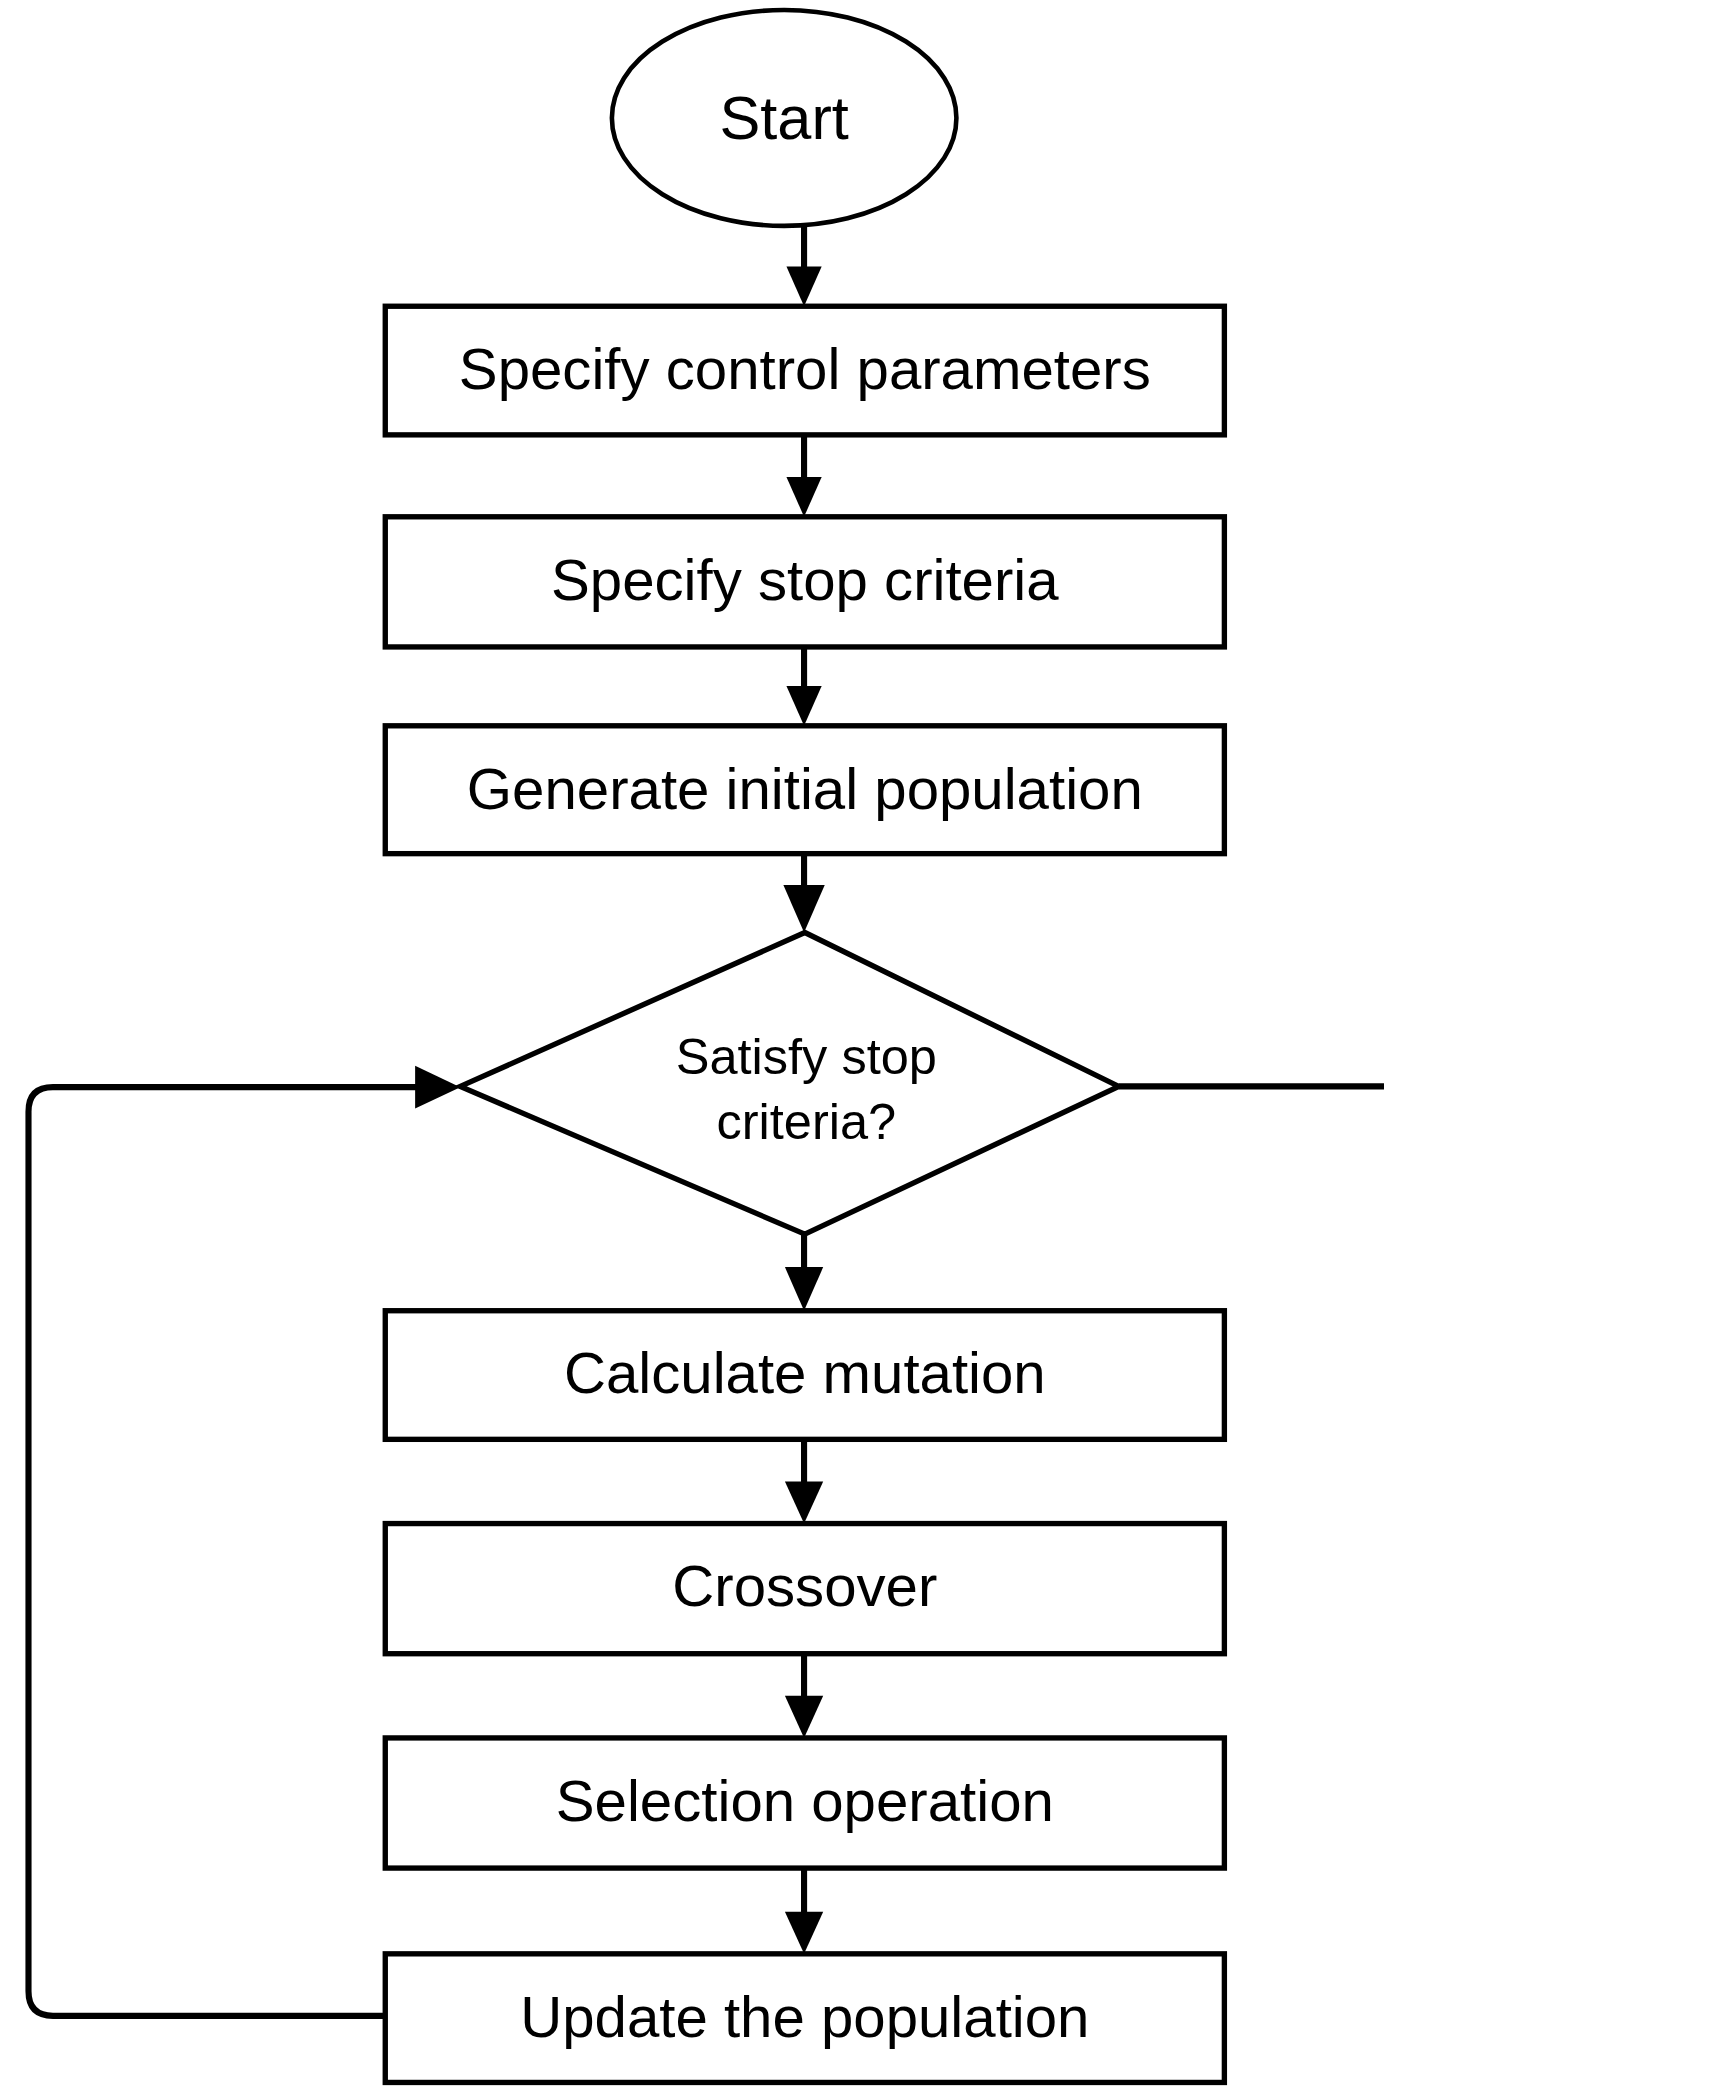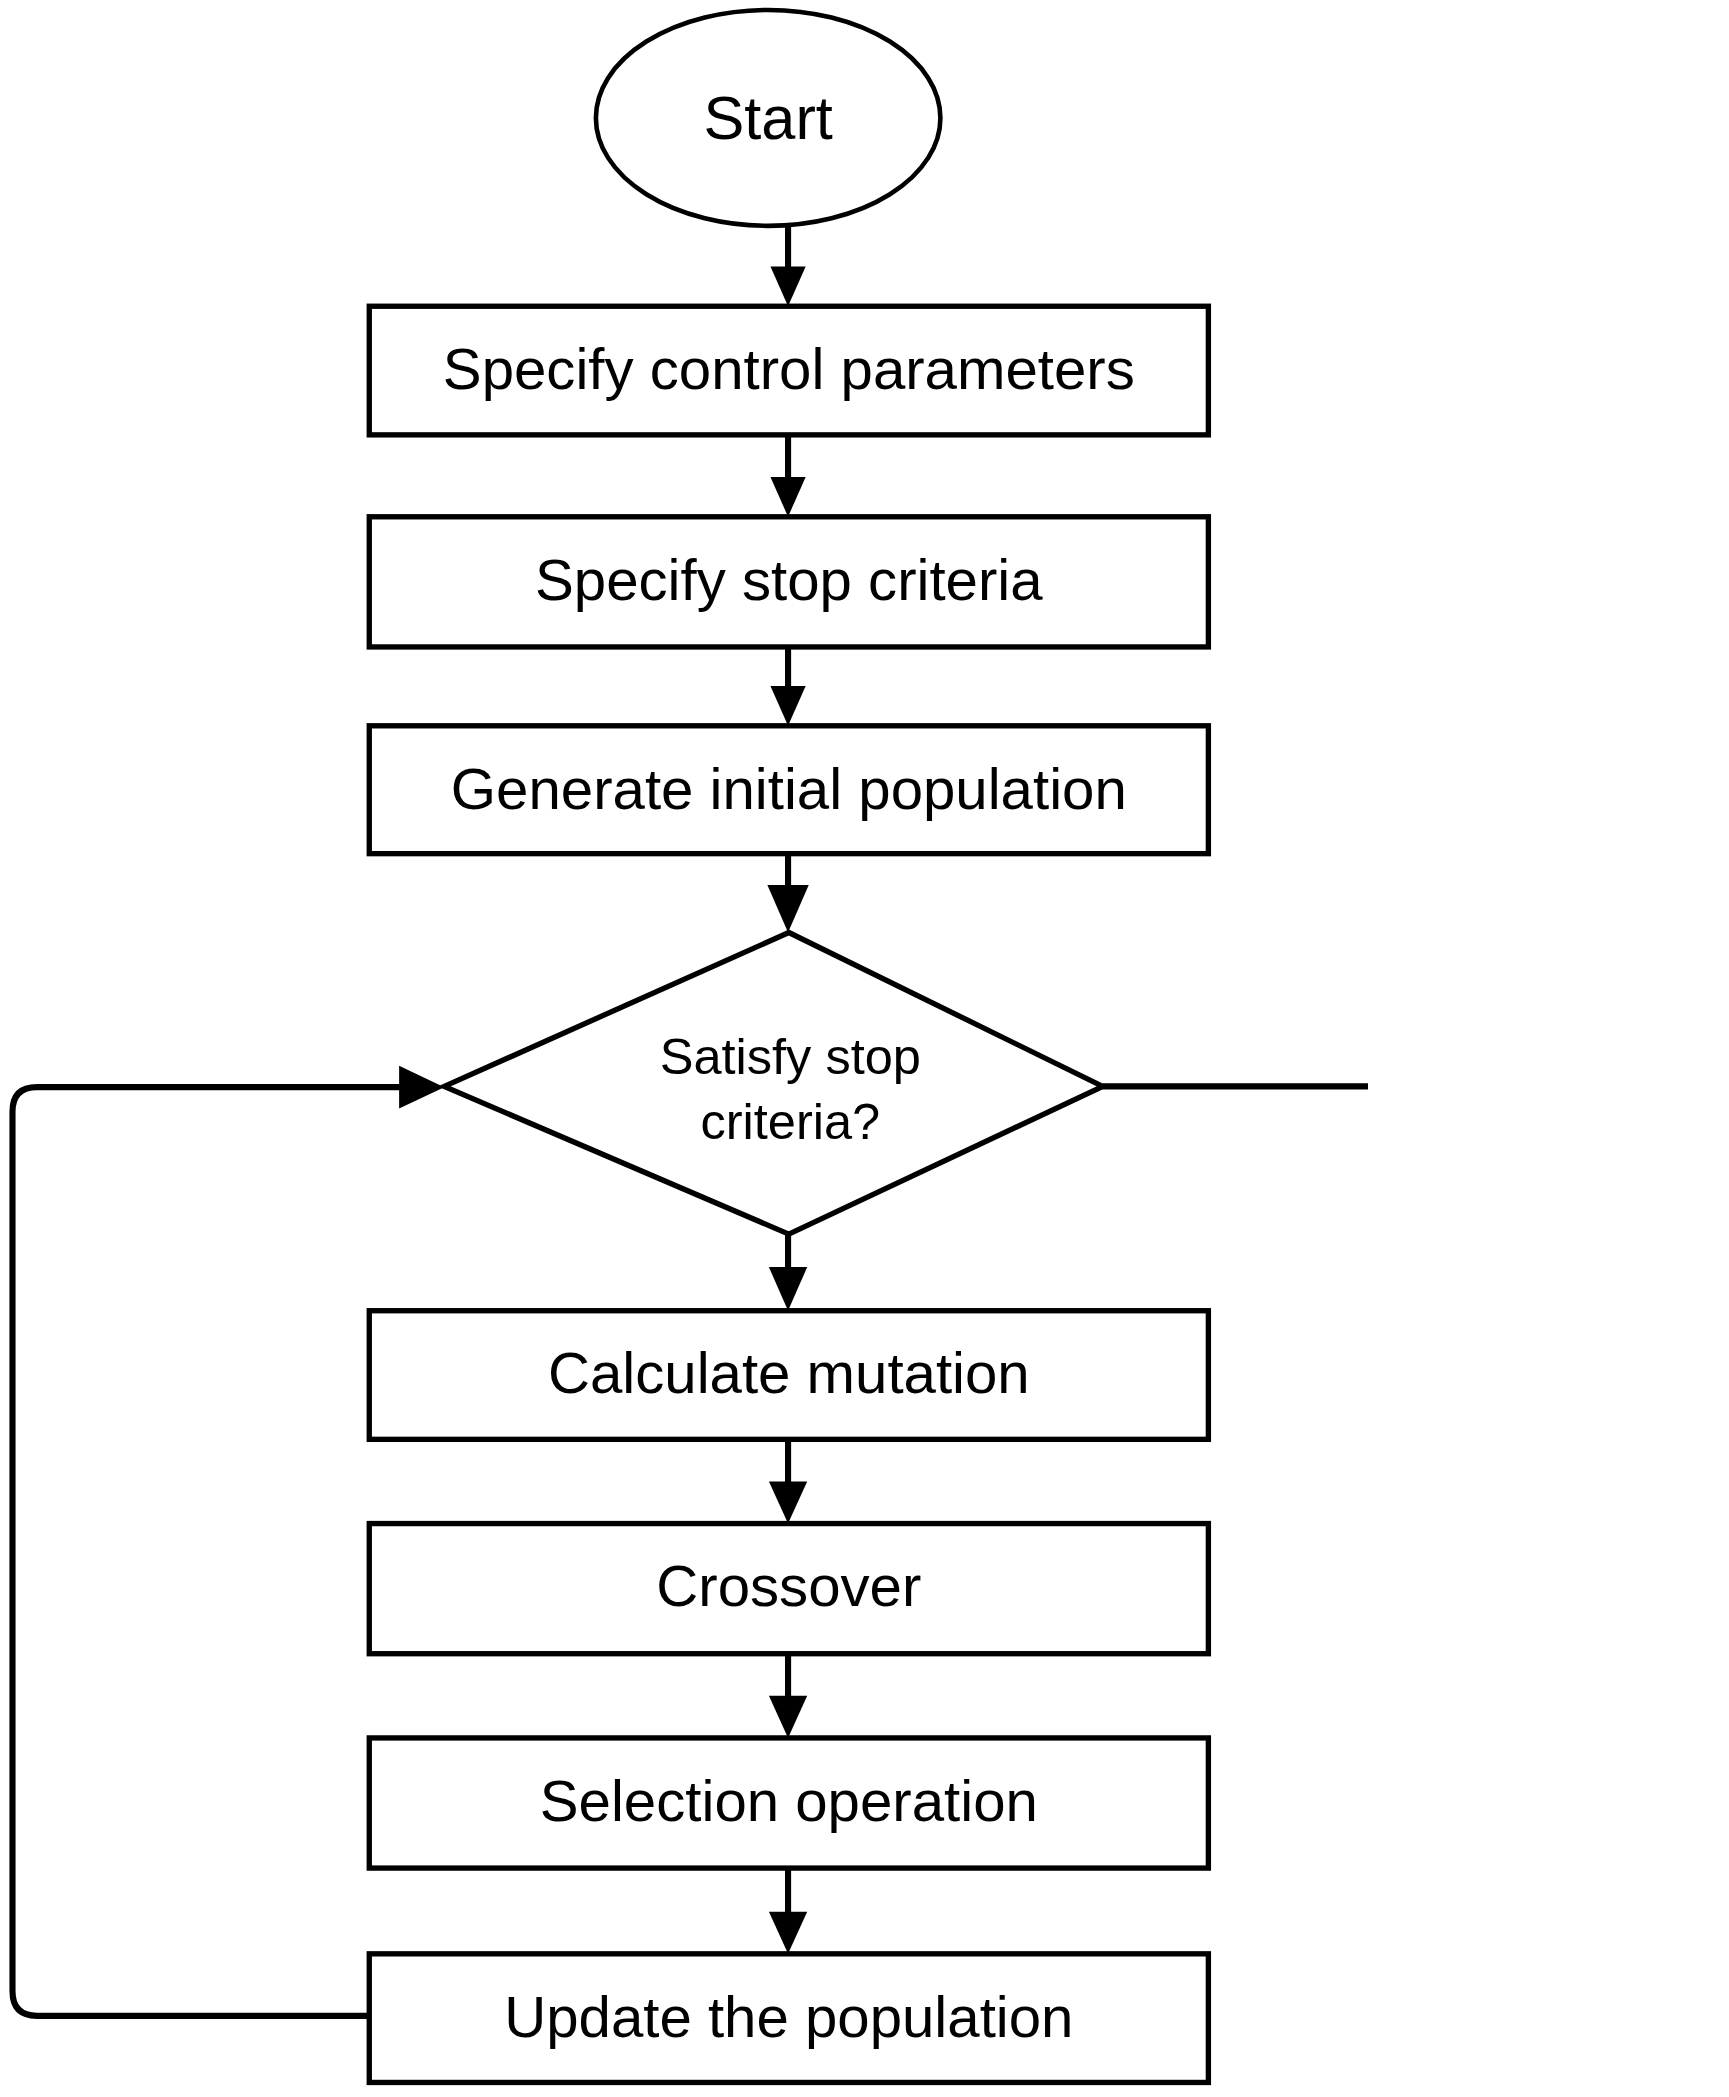"Start" #flowchart-root { margin-left: none -> 16px }
